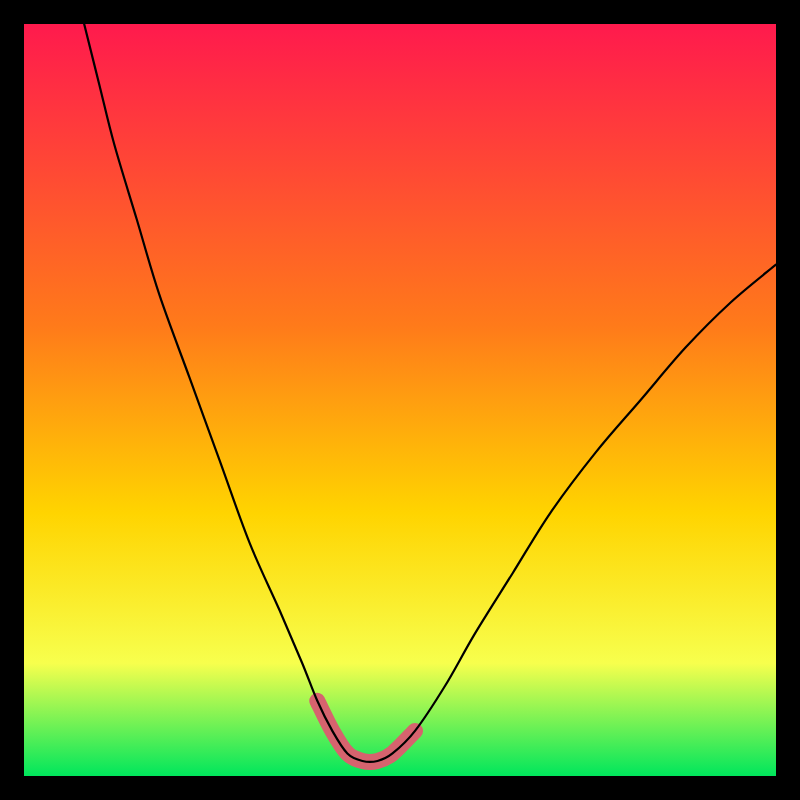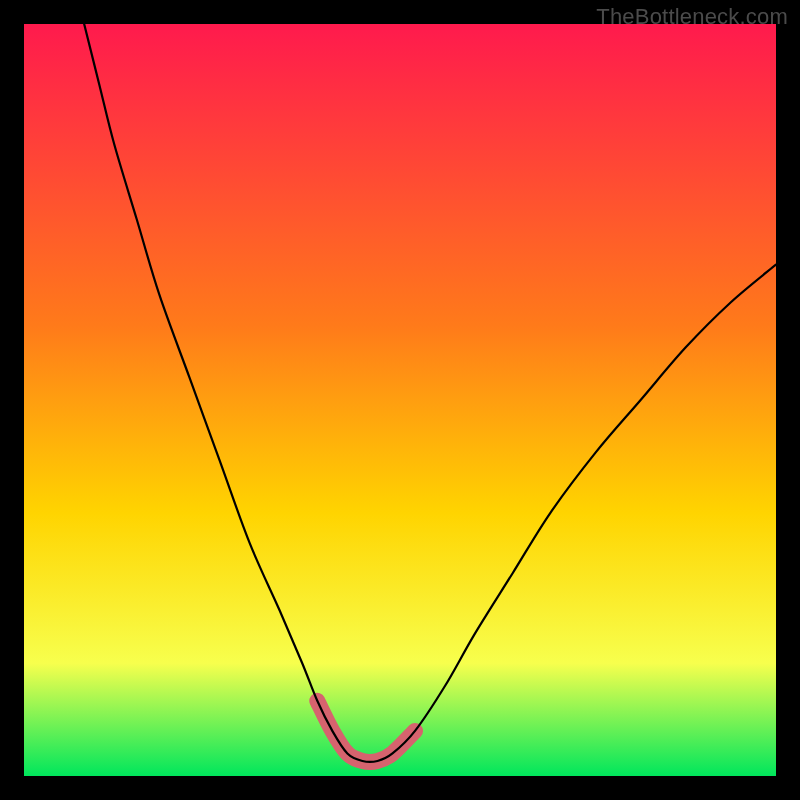"TheBottleneck.com" div.watermark { html: <div>TheBottleneck.com</div> -> none }
